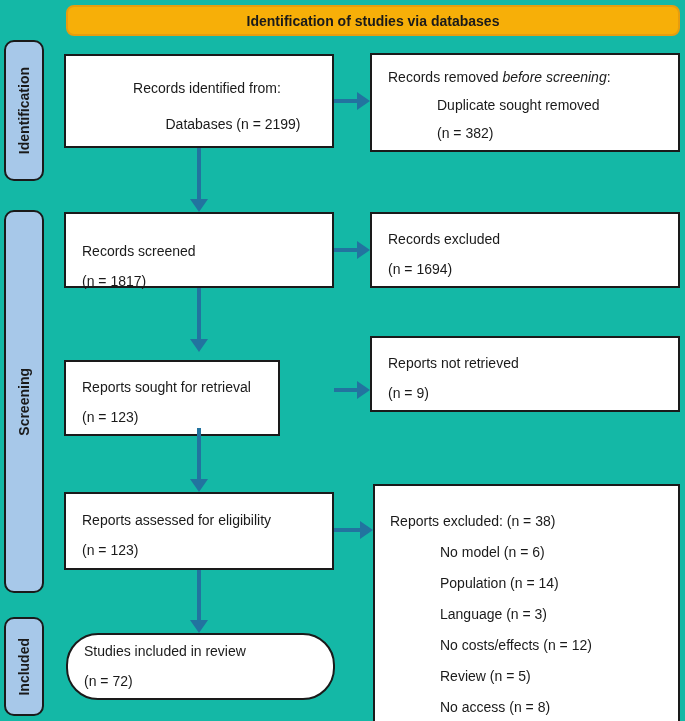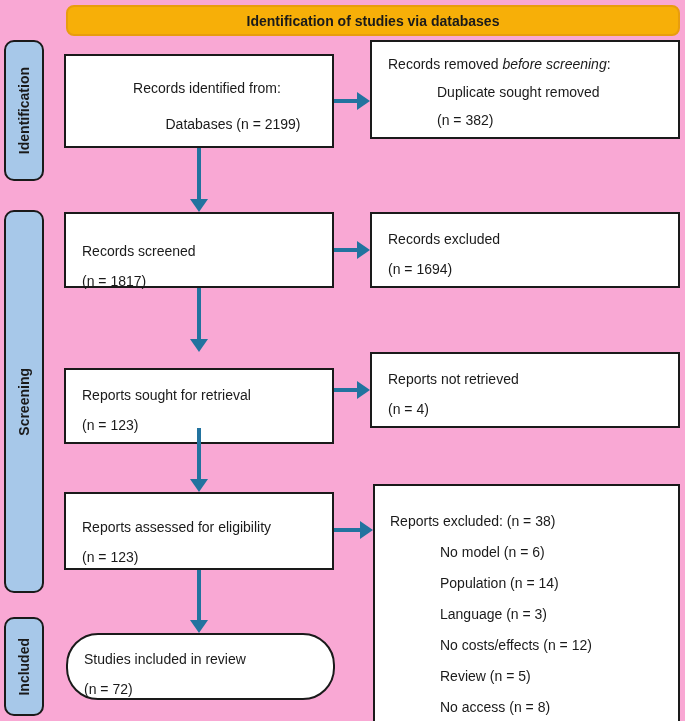"Identification of studies via databases" #canvas { background: #f9a8d4 -> #14b8a6 }
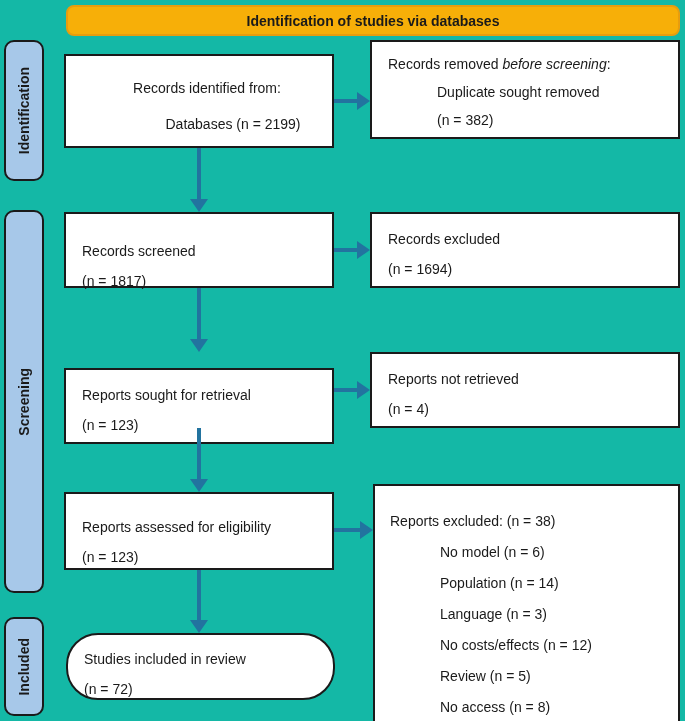"Records removed before screening:" .box-removed { top: 40px -> 53px }
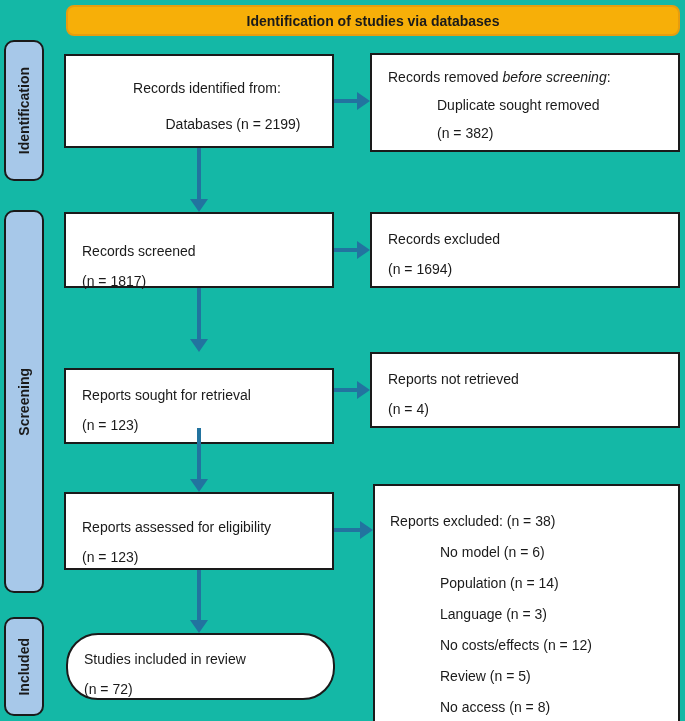"Reports not retrieved" .box-notretrieved { top: 352px -> 336px }
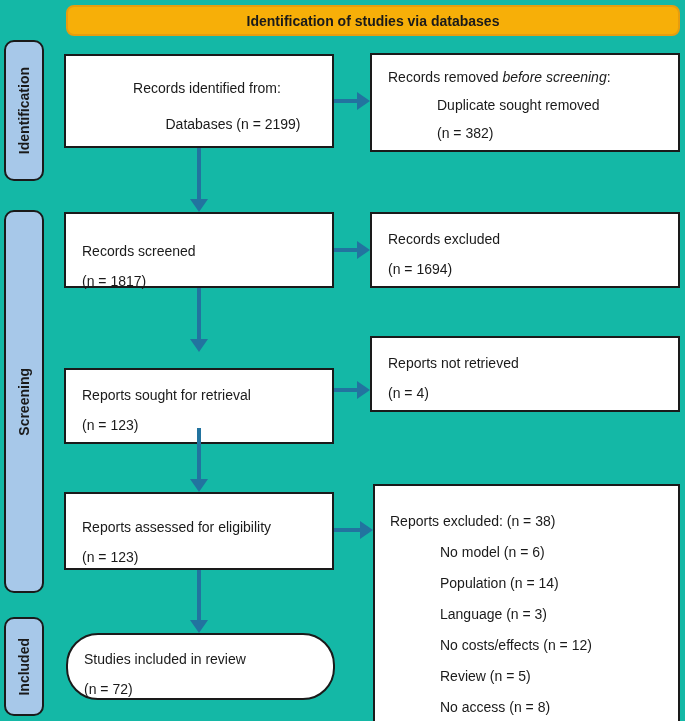"Reports sought for retrieval" .box-sought { top: 368px -> 360px; width: 270px -> 216px }
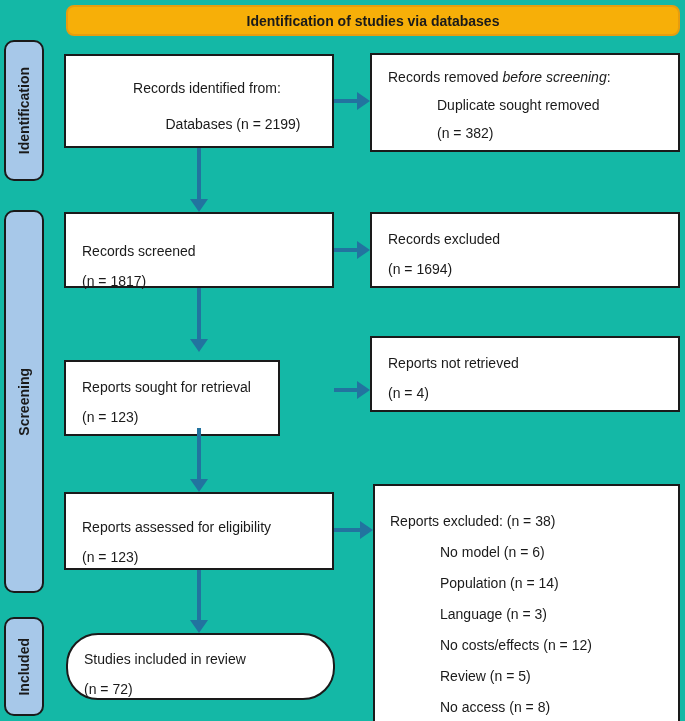"(n = 4)" div.ln { text: 4 -> 9 }
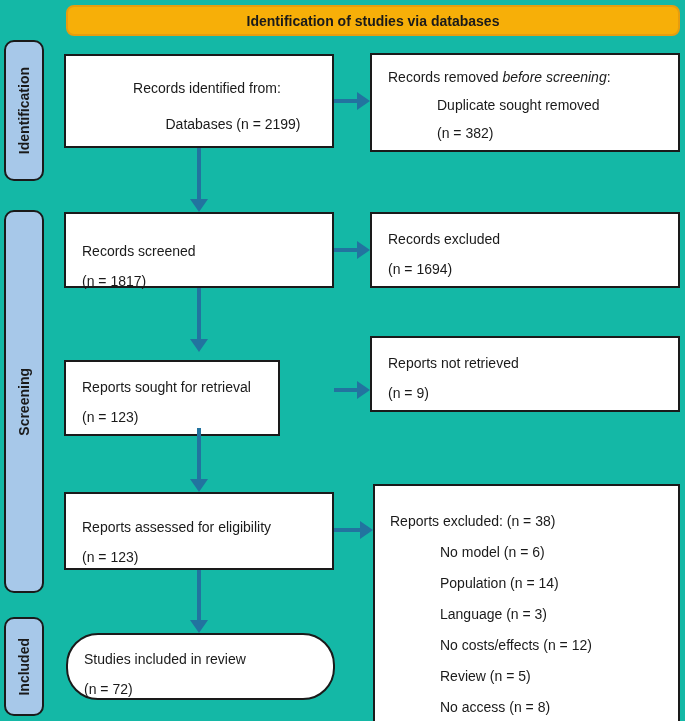"Reports assessed for eligibility" .box-assessed { padding-top: 18px -> 11px }
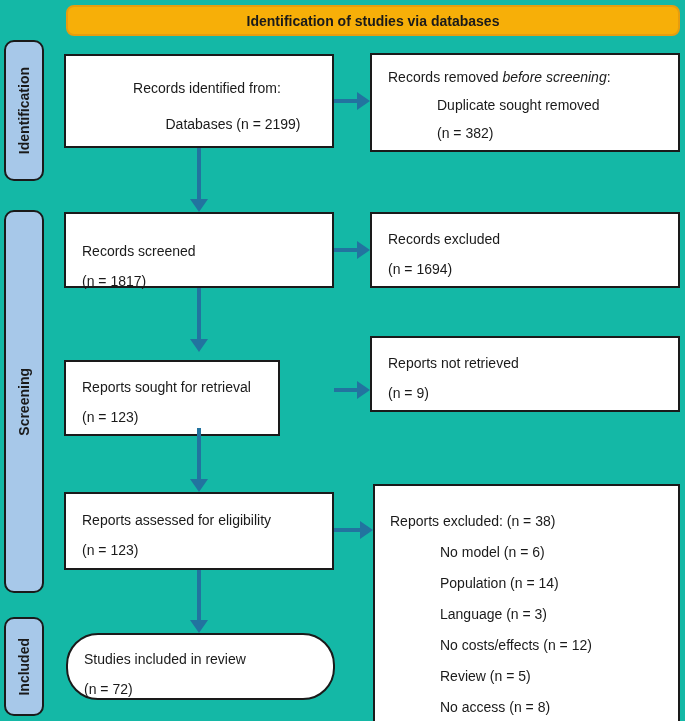"Studies included in review" .box-included { padding-top: 9px -> 1px }
